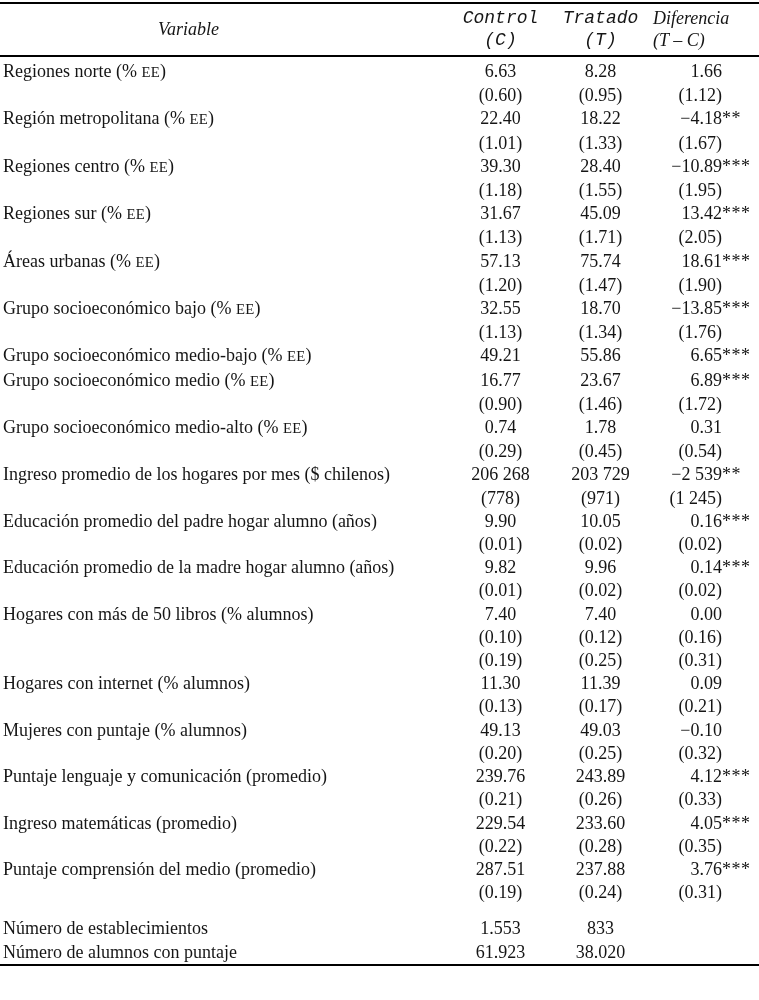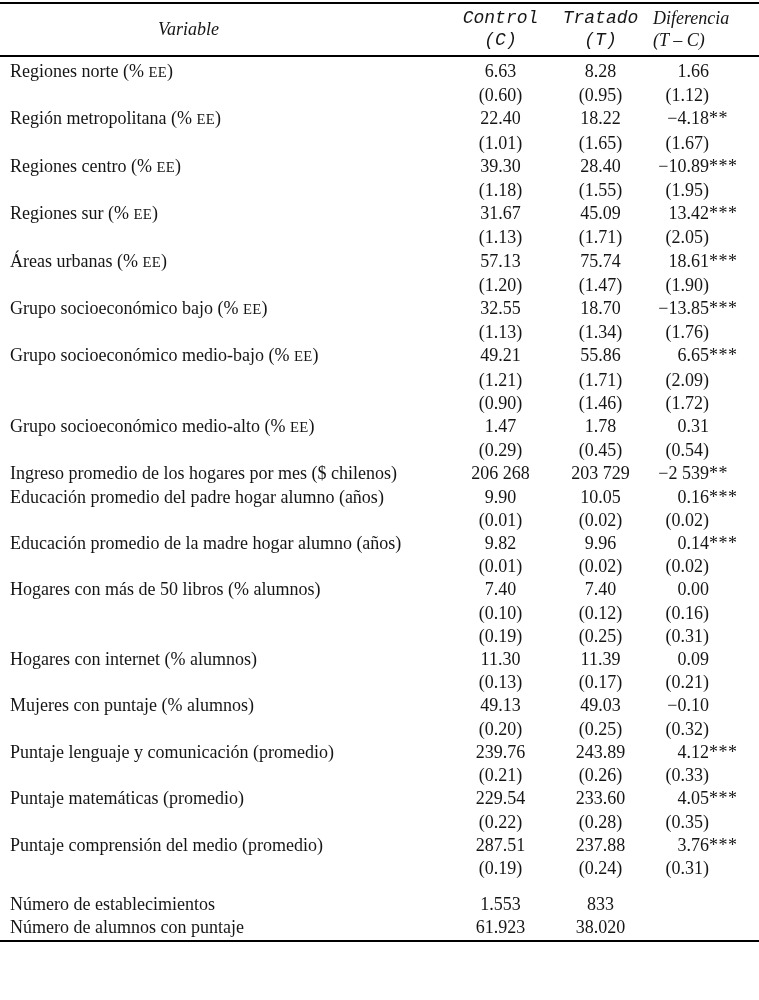"Regiones norte (% EE)" td.var { padding-left: 10px -> 3px }
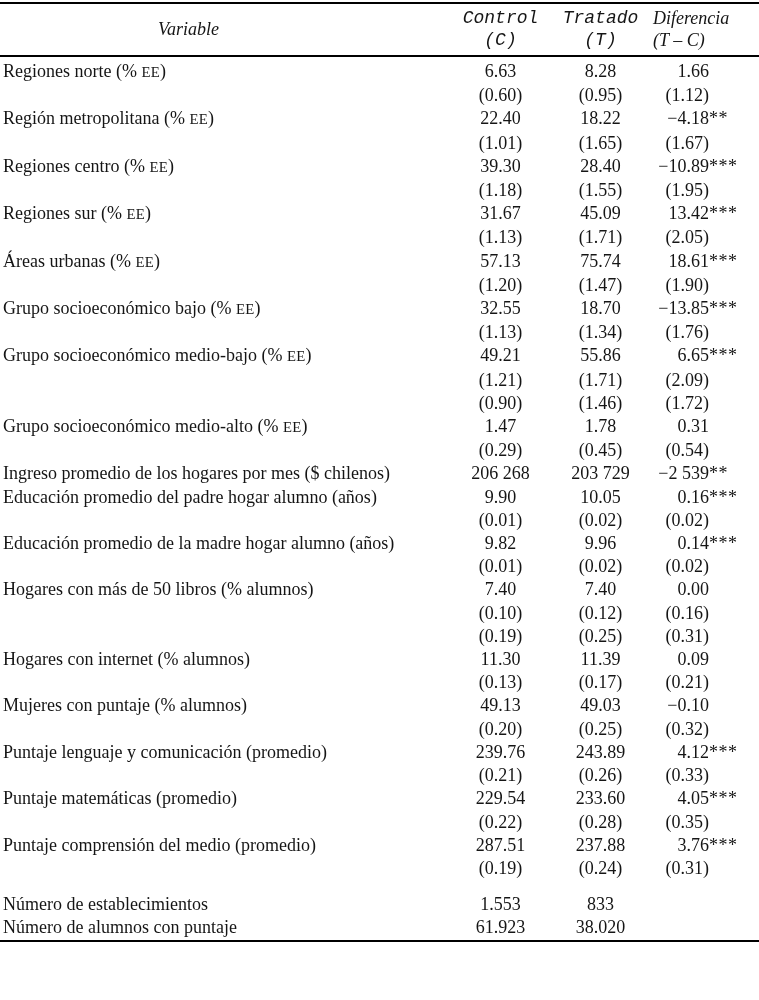"1.66" td.dif { padding-right: 20px -> 7px }
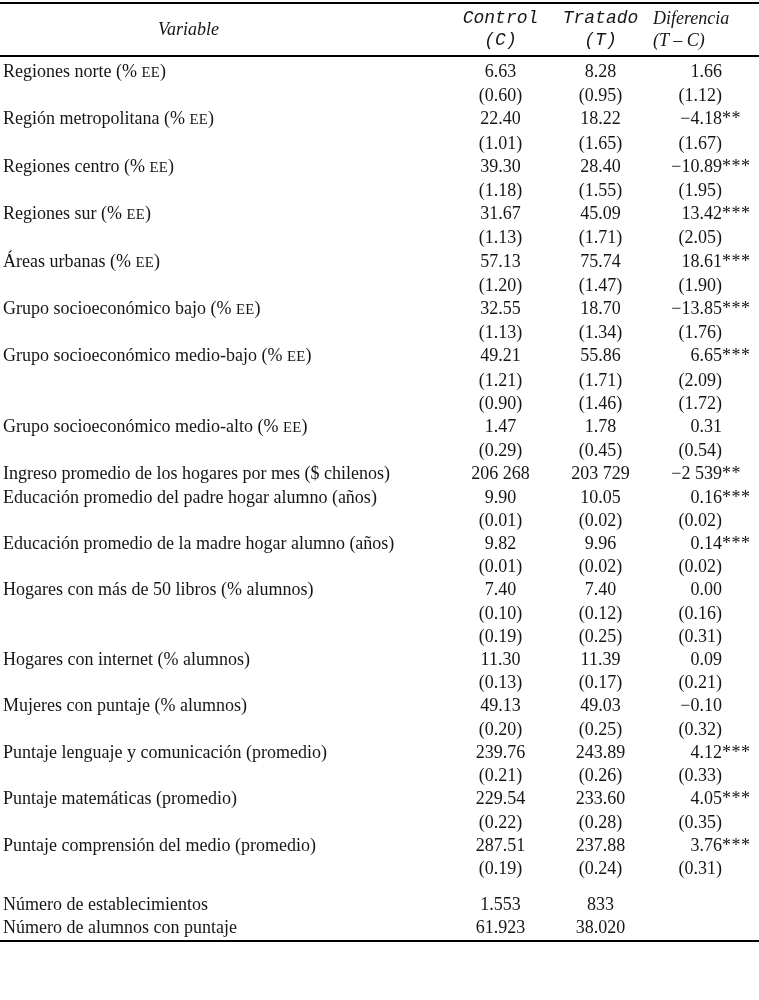"(1.65)" td.num { text: 1.65 -> 1.33 }
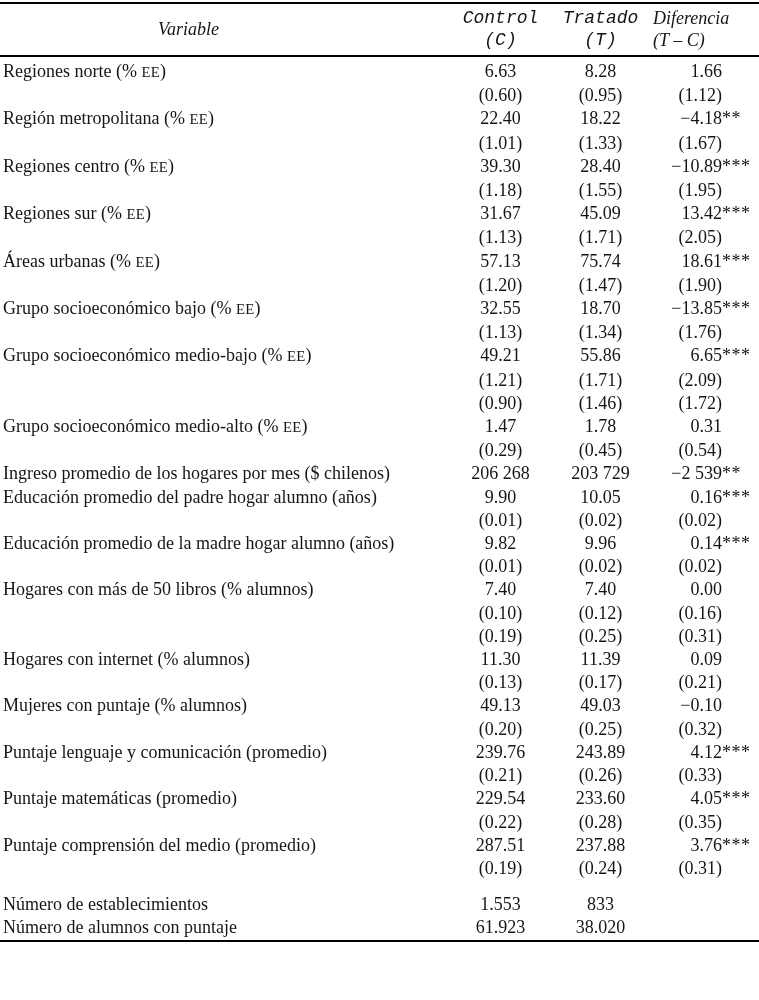"Grupo socioeconómico medio (% EE)" tr { html: none -> <tr> <td>Grupo socioeconómico medio (% <span>EE</span>)</td> <td>16.77</td> <td>23.67</td> <td><span>6.89</span><span>***</span></td> </tr> }
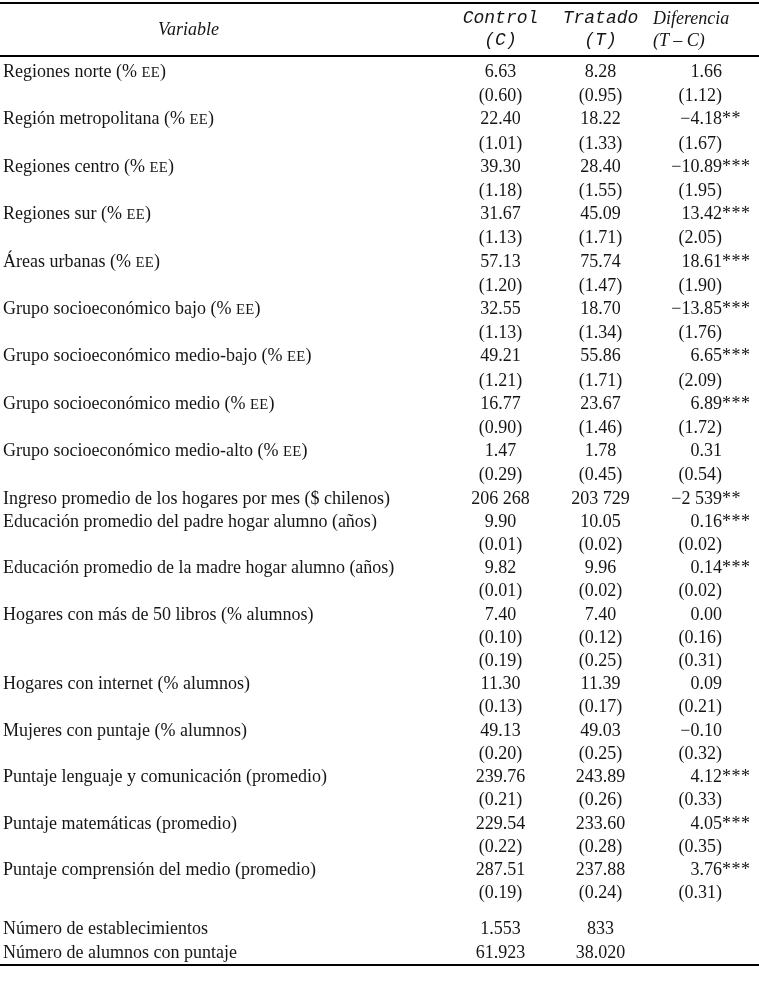"(1.21)" tr { html: <tr> <td></td> <td>(1.21)</td> <td>(1.71)</td> <td><span>(2.09)</span><span></span></td> </tr> -> none }
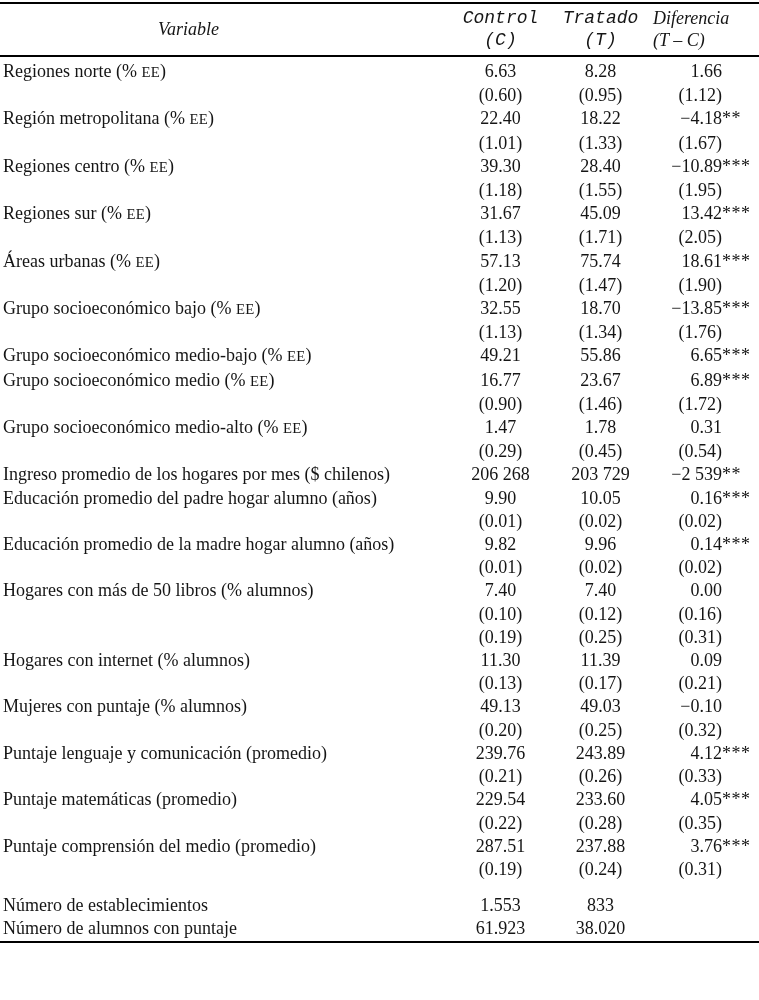"1.47" td.num { text: 1.47 -> 0.74 }
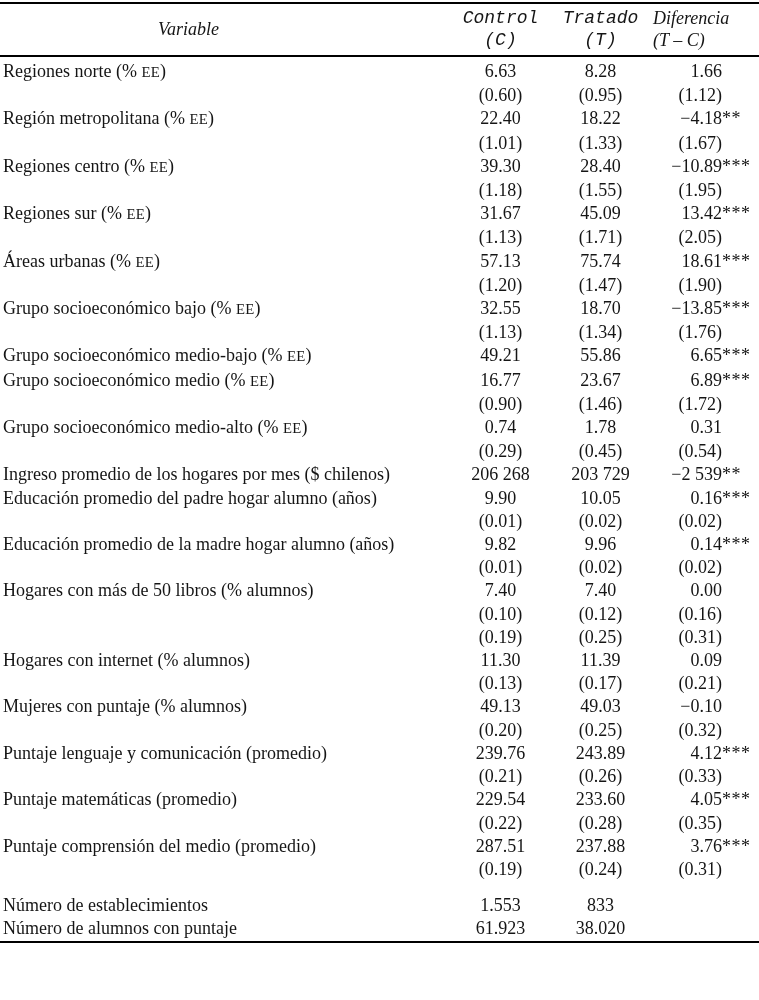"(778)" tr { html: none -> <tr> <td></td> <td>(778)</td> <td>(971)</td> <td><span>(1 245)</span><span></span></td> </tr> }
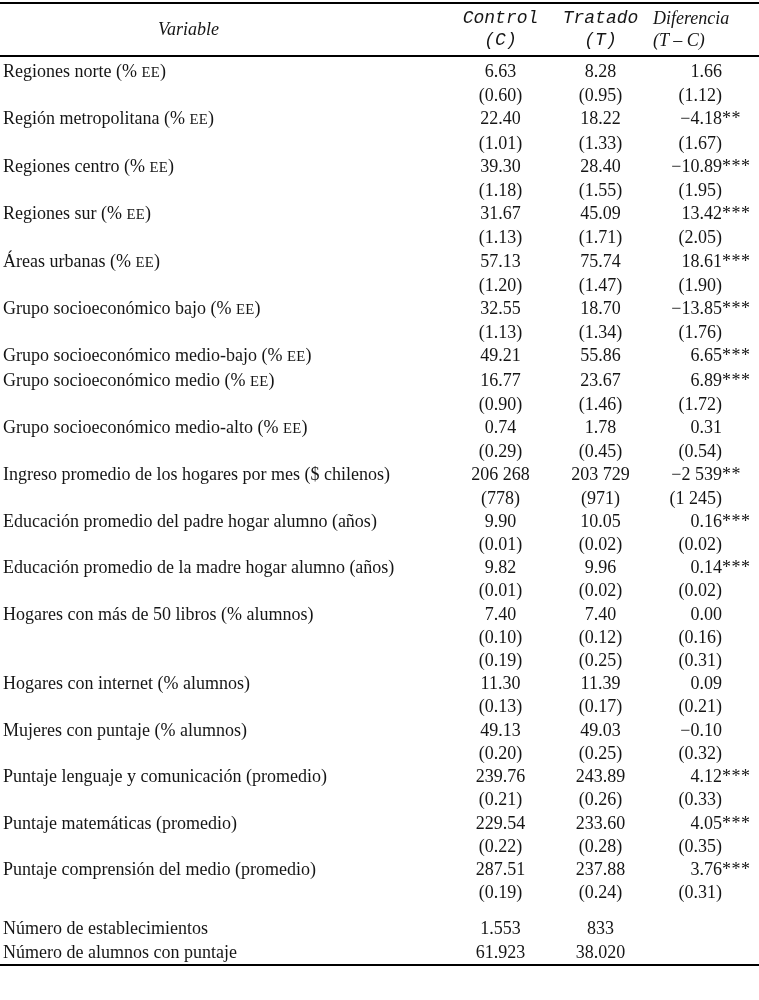"Puntaje matemáticas (promedio)" td.var { text: Puntaje -> Ingreso }
